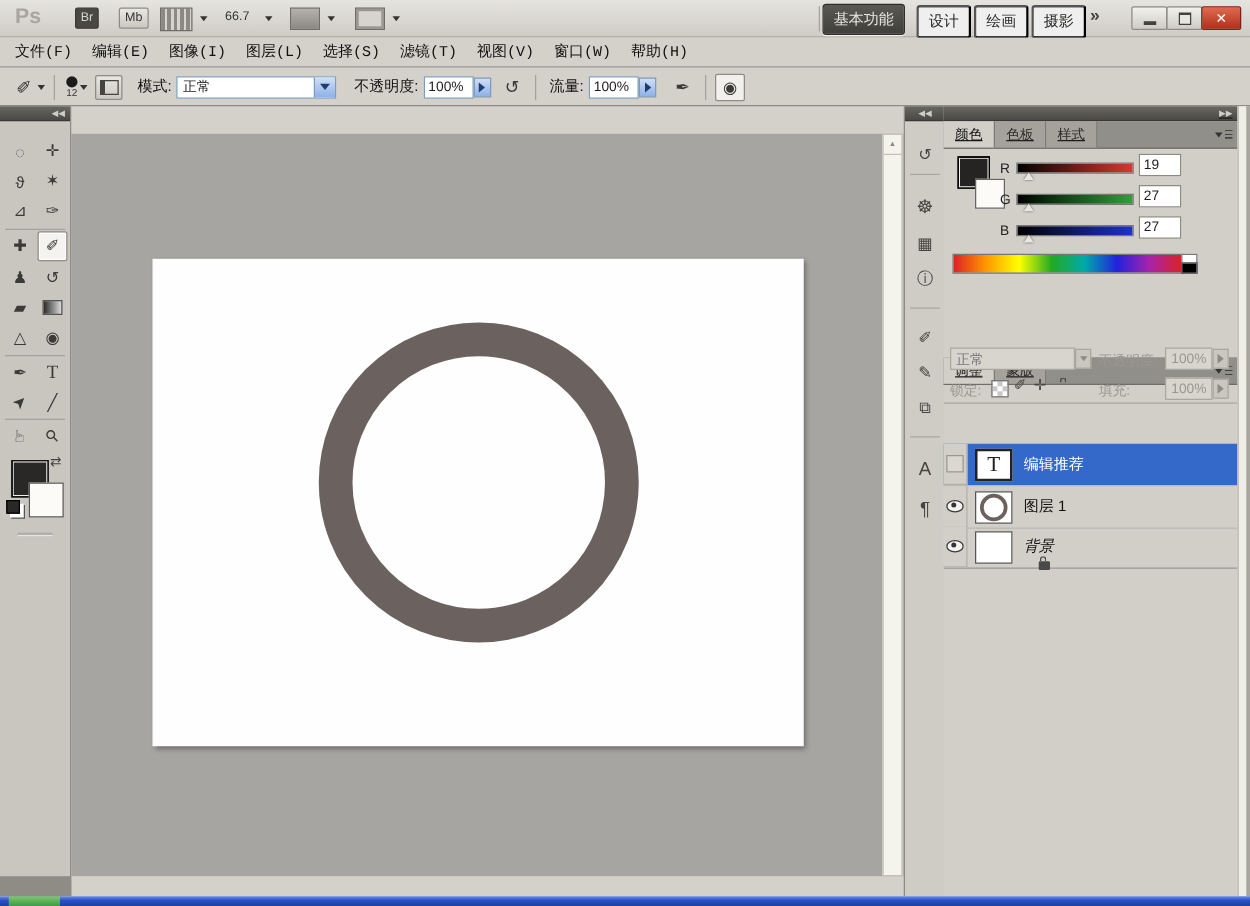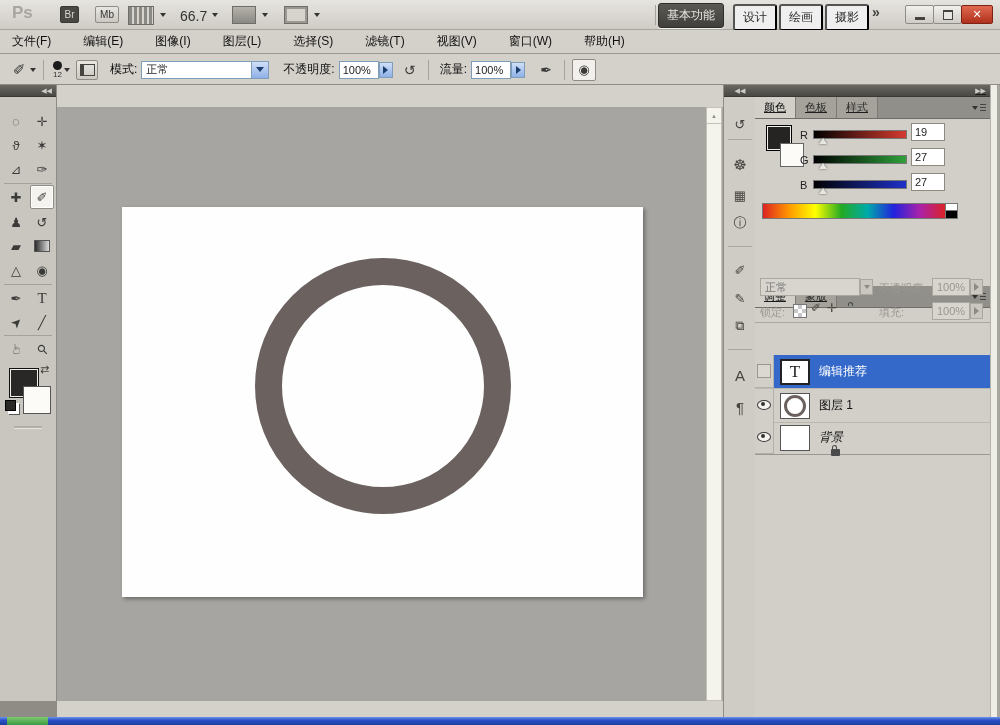"66.7" span.abs { font-size: 14px -> 10px }
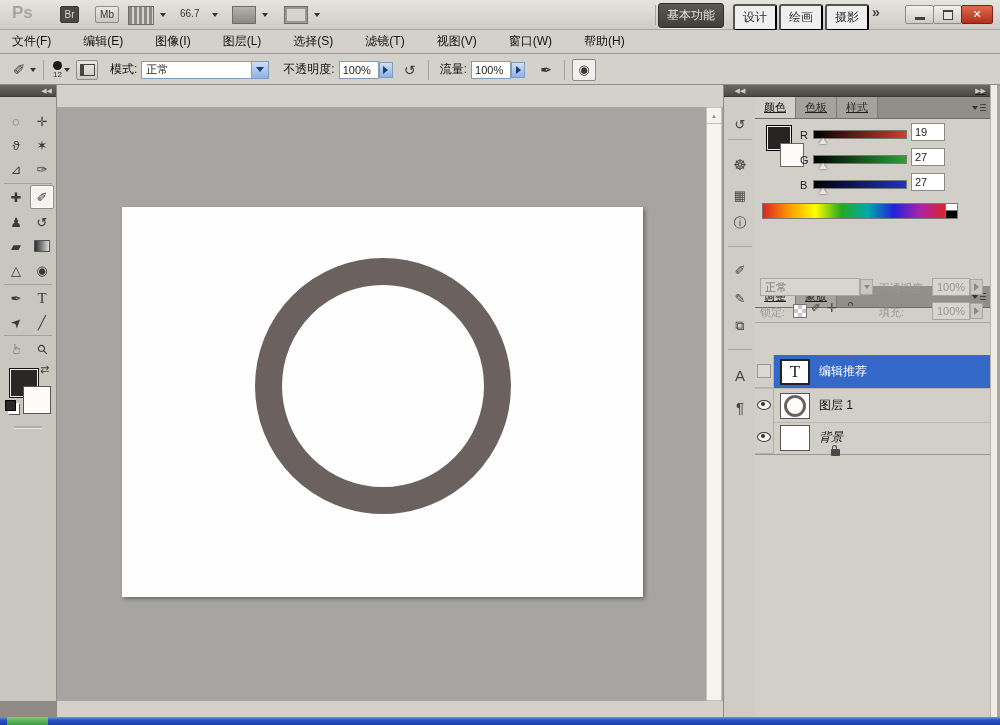"文件(F)" .menubar { font-family: none -> Liberation Mono, monospace; gap: 32px -> 16px }
